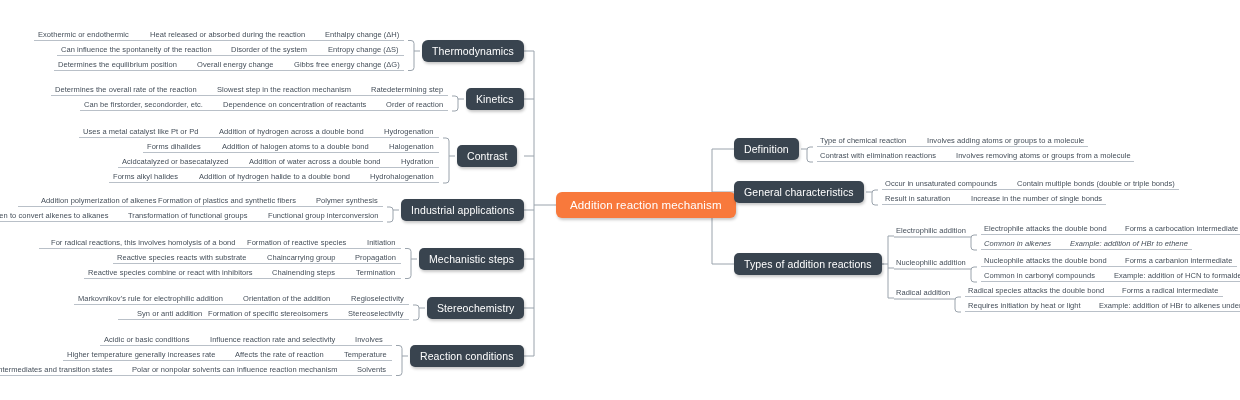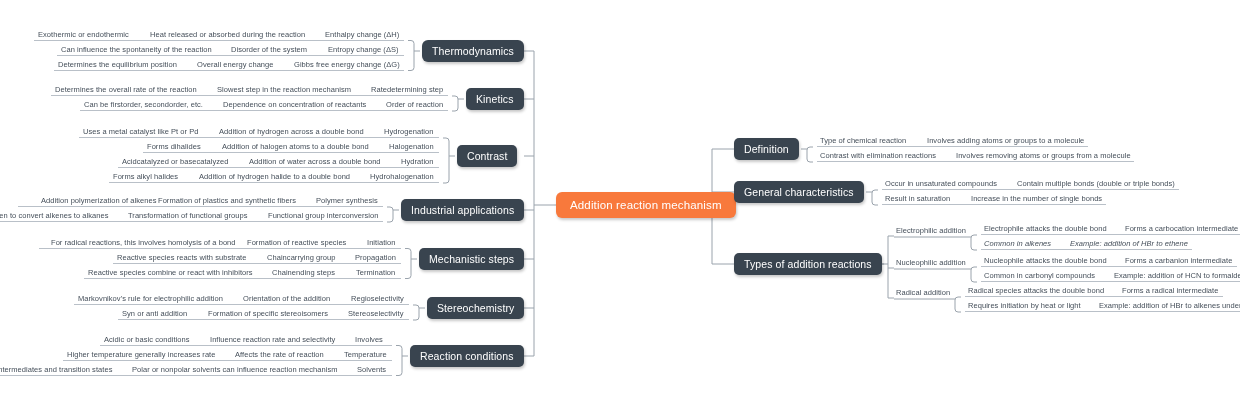"Syn or anti addition" span { left: 4px -> 19px }
